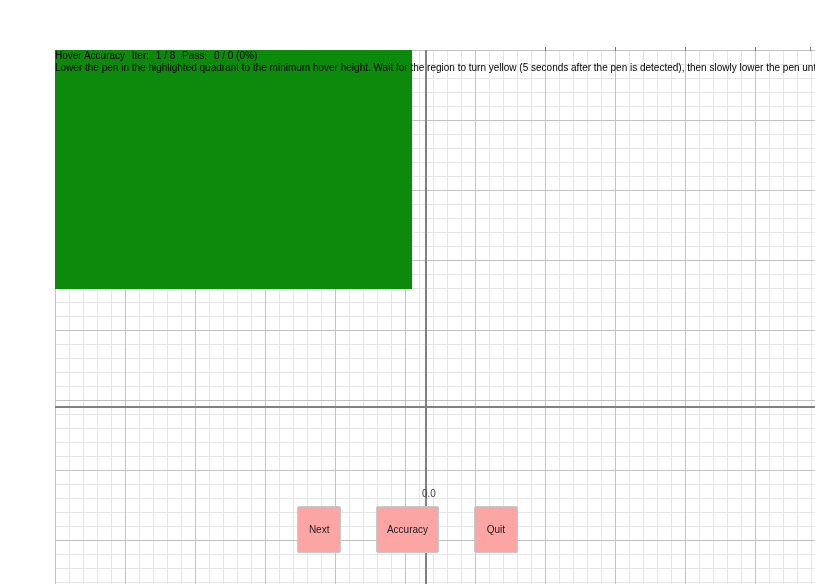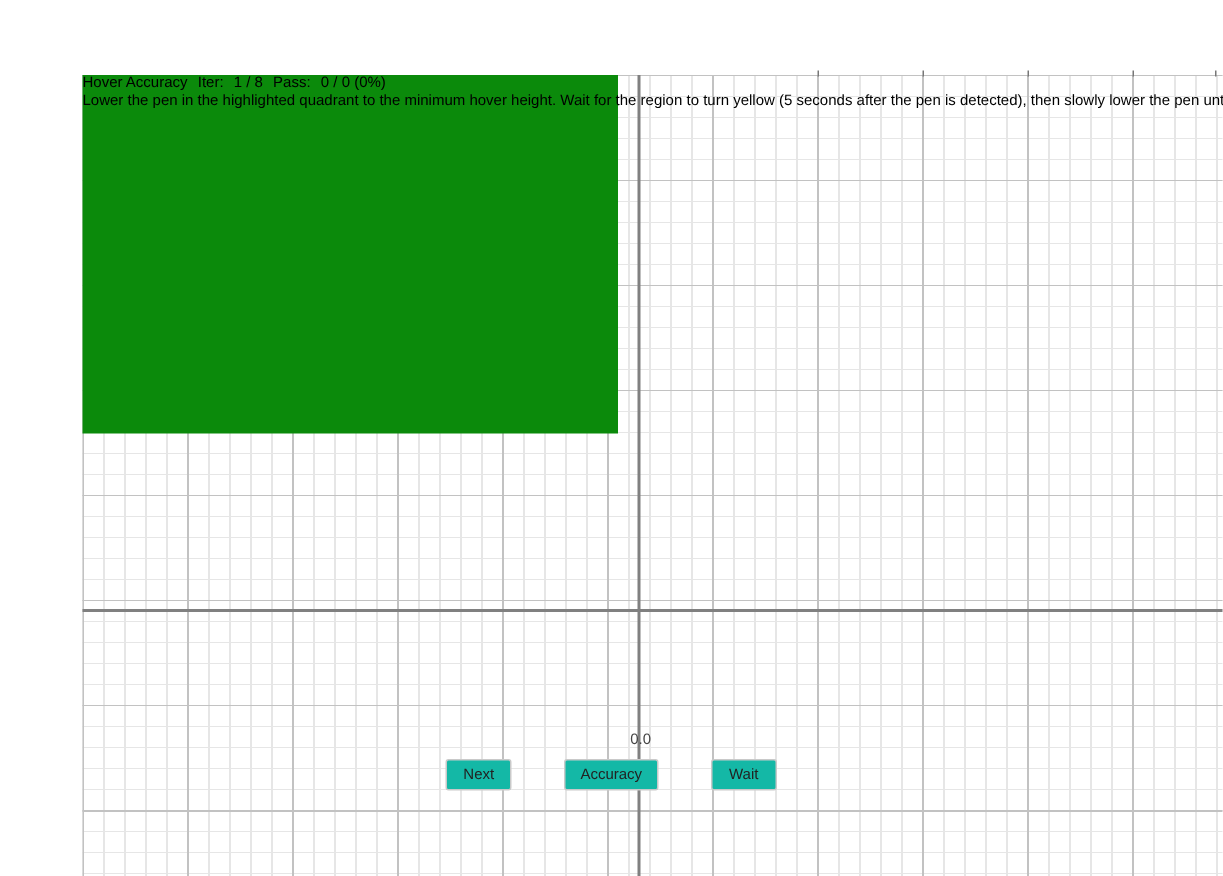"0.0" .center-val { left: 404px -> 422px; text-align: right -> left }
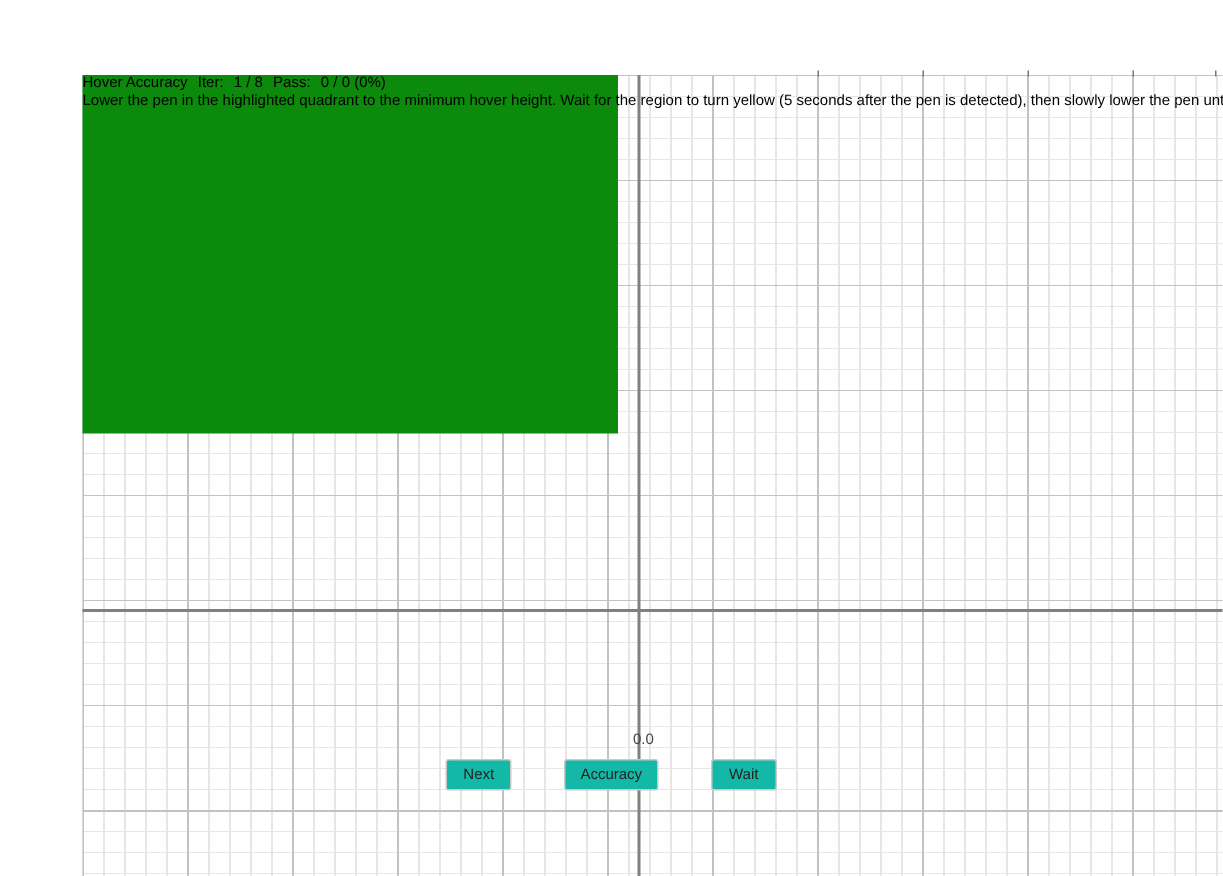"Next" .btn { background: #14b8a6 -> #fca5a5; padding: 4px 10px -> 17px 10px }
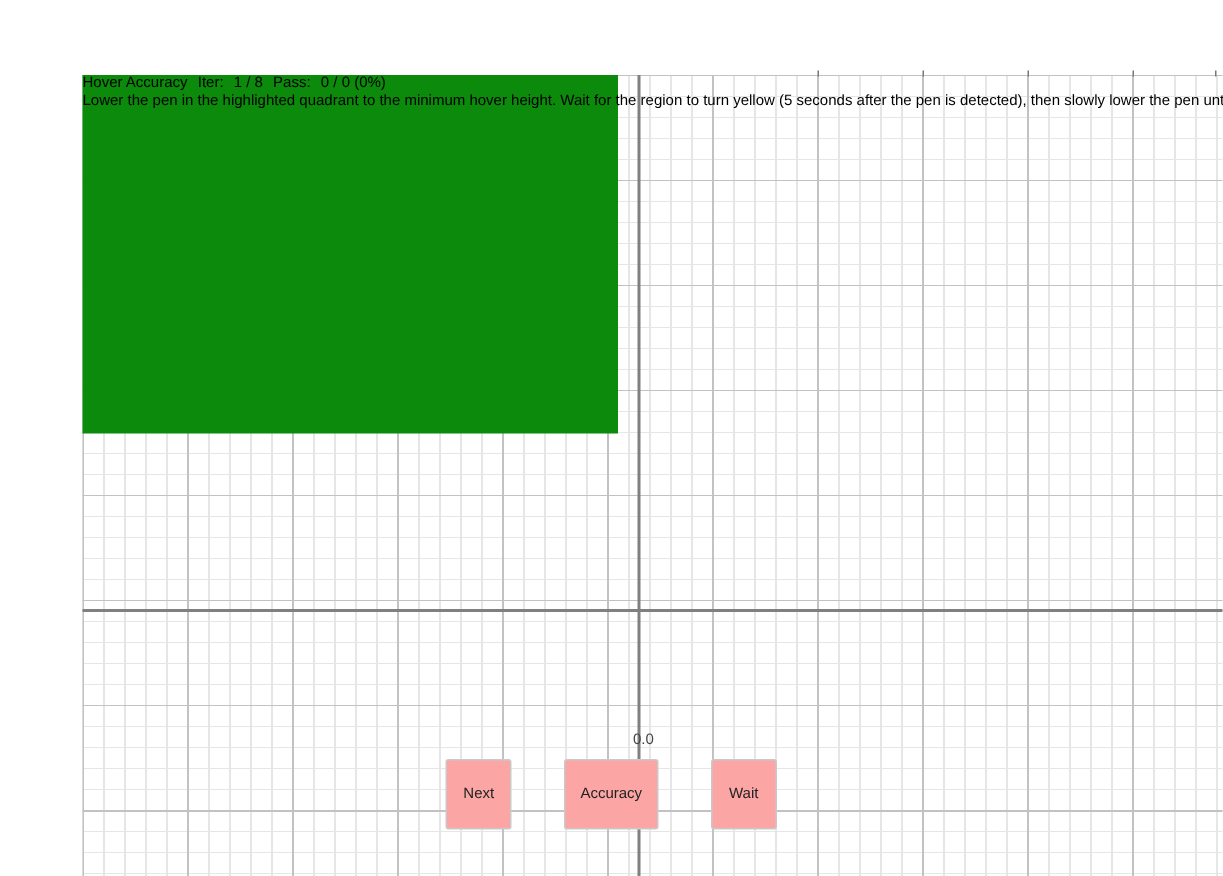"Wait" button.btn { text: Wait -> Quit }
